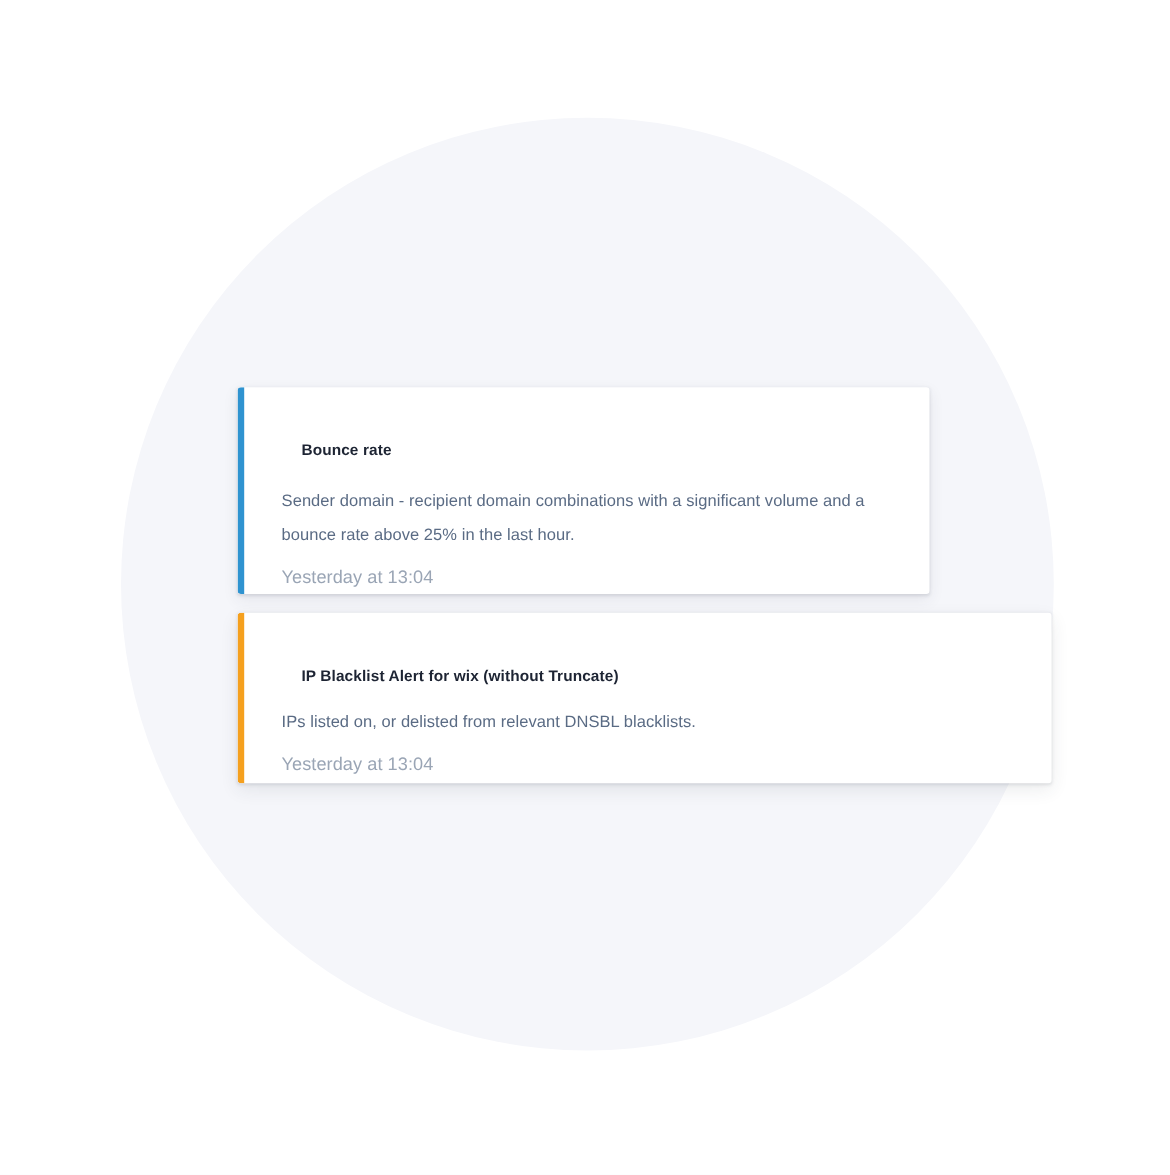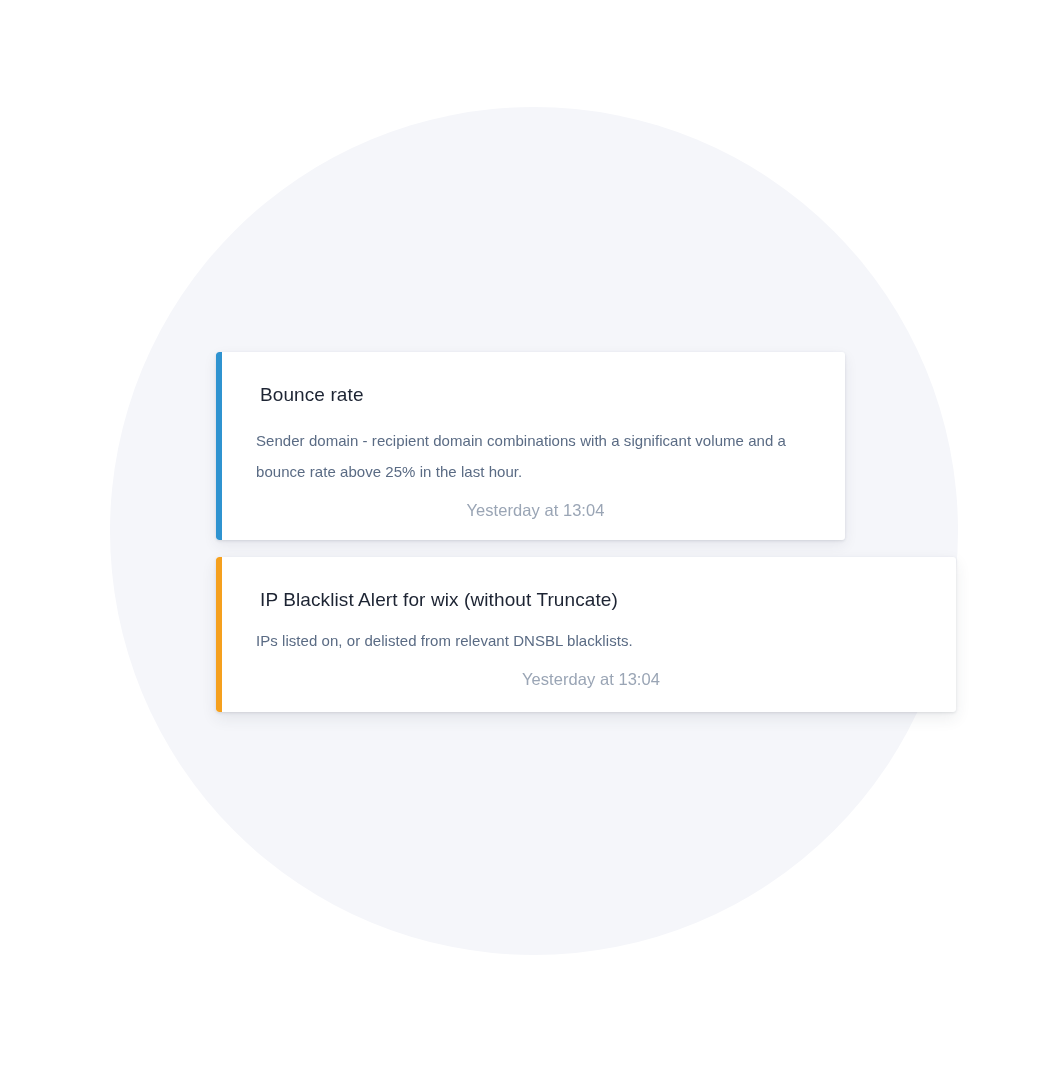"Bounce rate" .alert-title { font-size: 19px -> 14px; font-weight: normal -> bold; margin: 4px -> 18px }
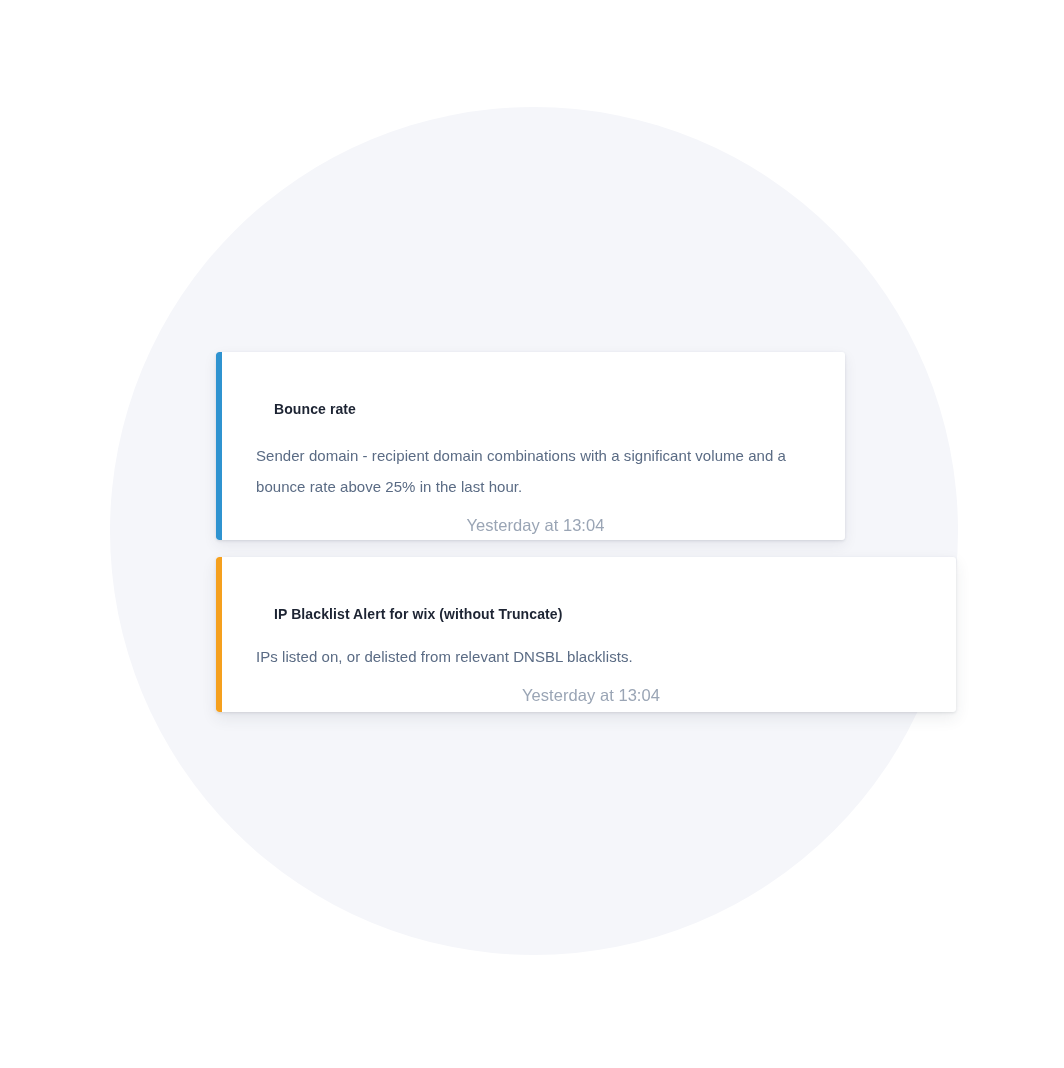"Yesterday at 13:04" .alert-timestamp { text-align: center -> none }
